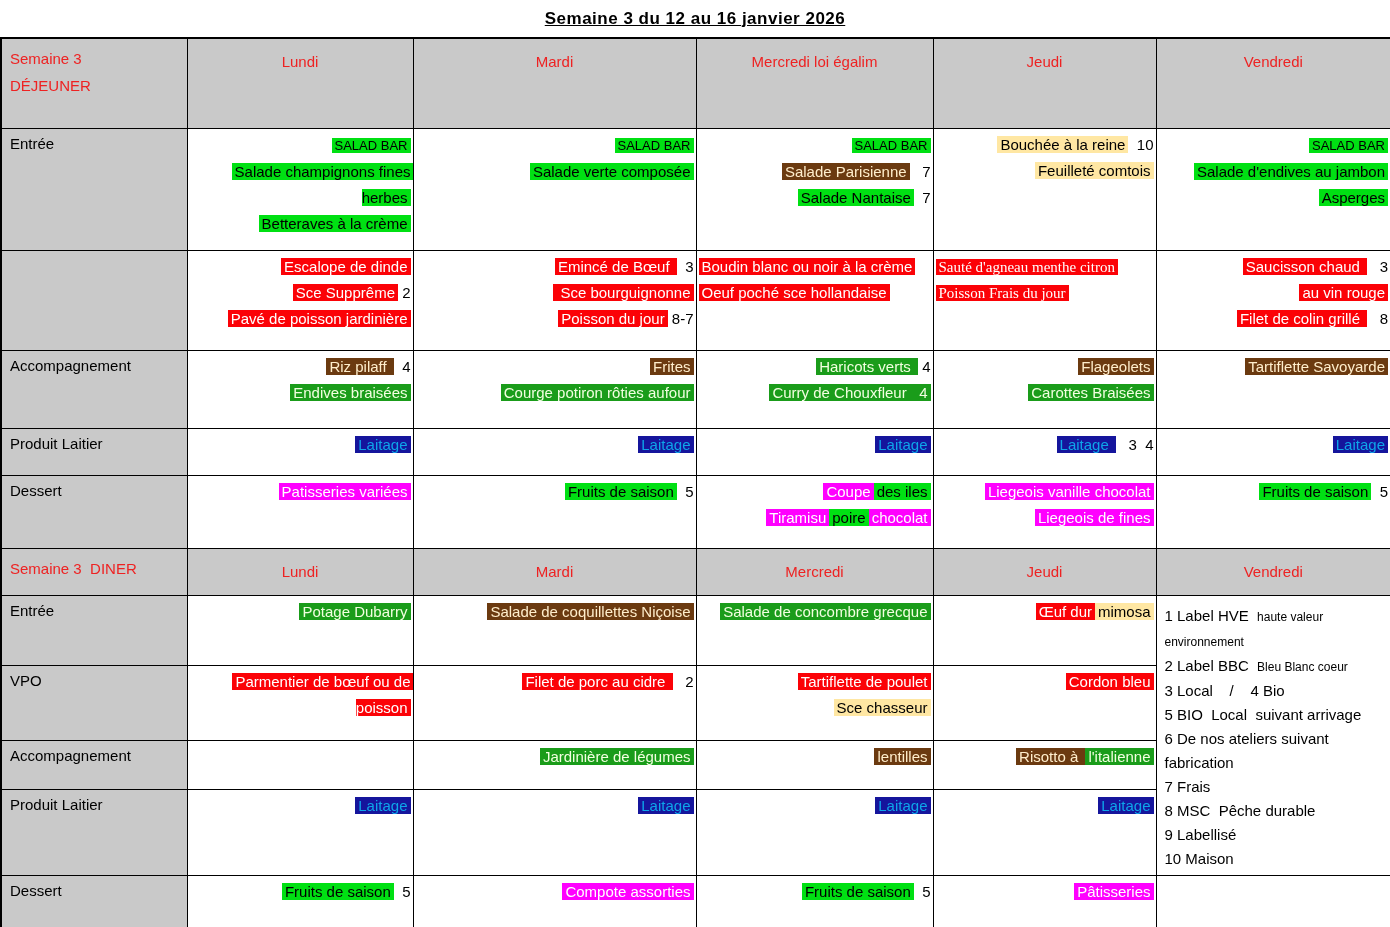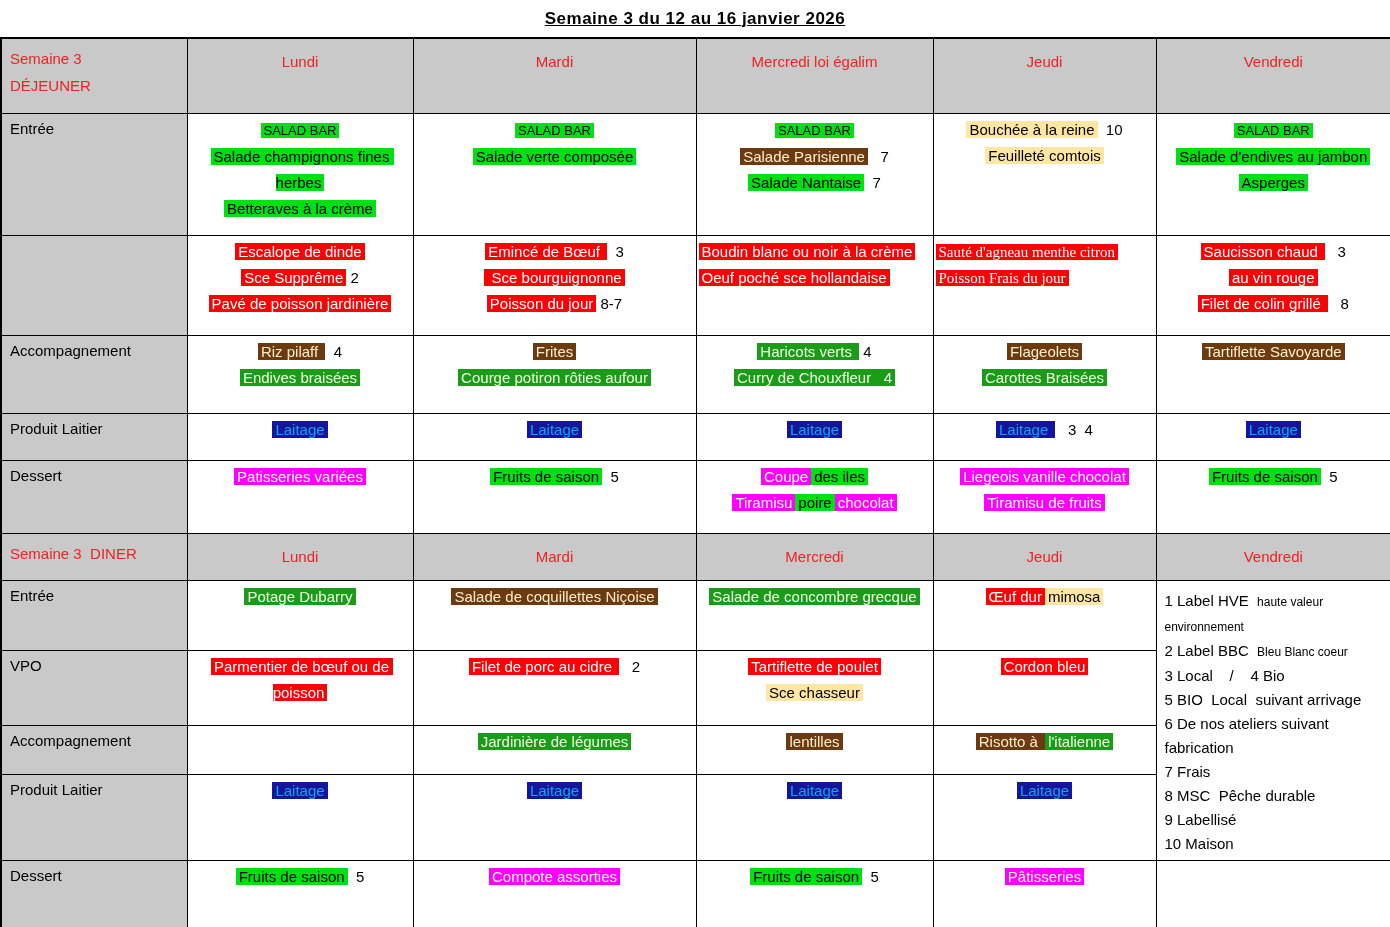"Semaine 3" tr.hdr { height: 75px -> 90px }
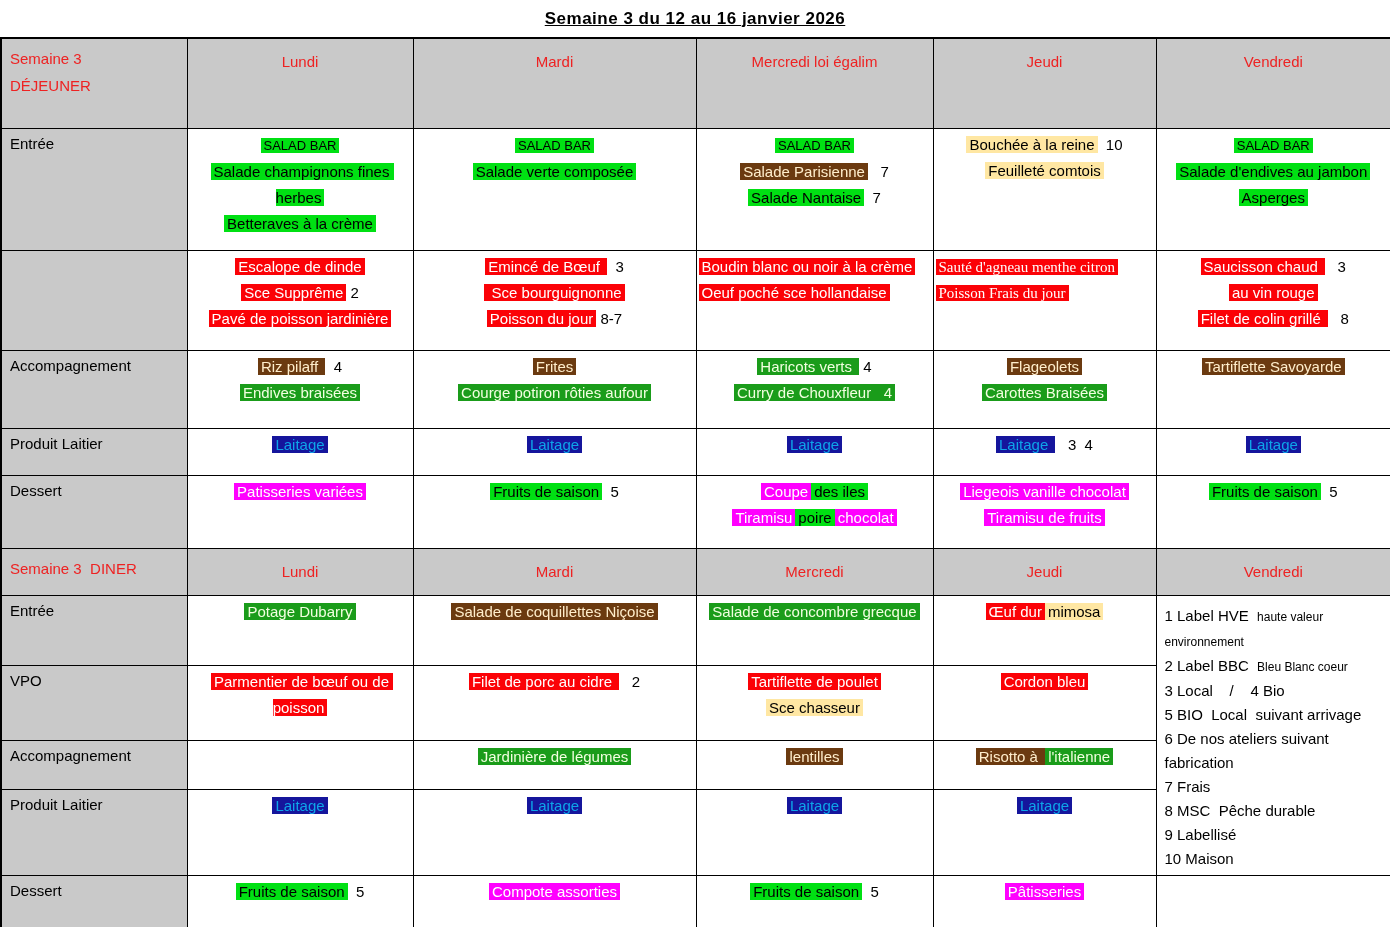"SALAD BAR" .cell { text-align: center -> right }
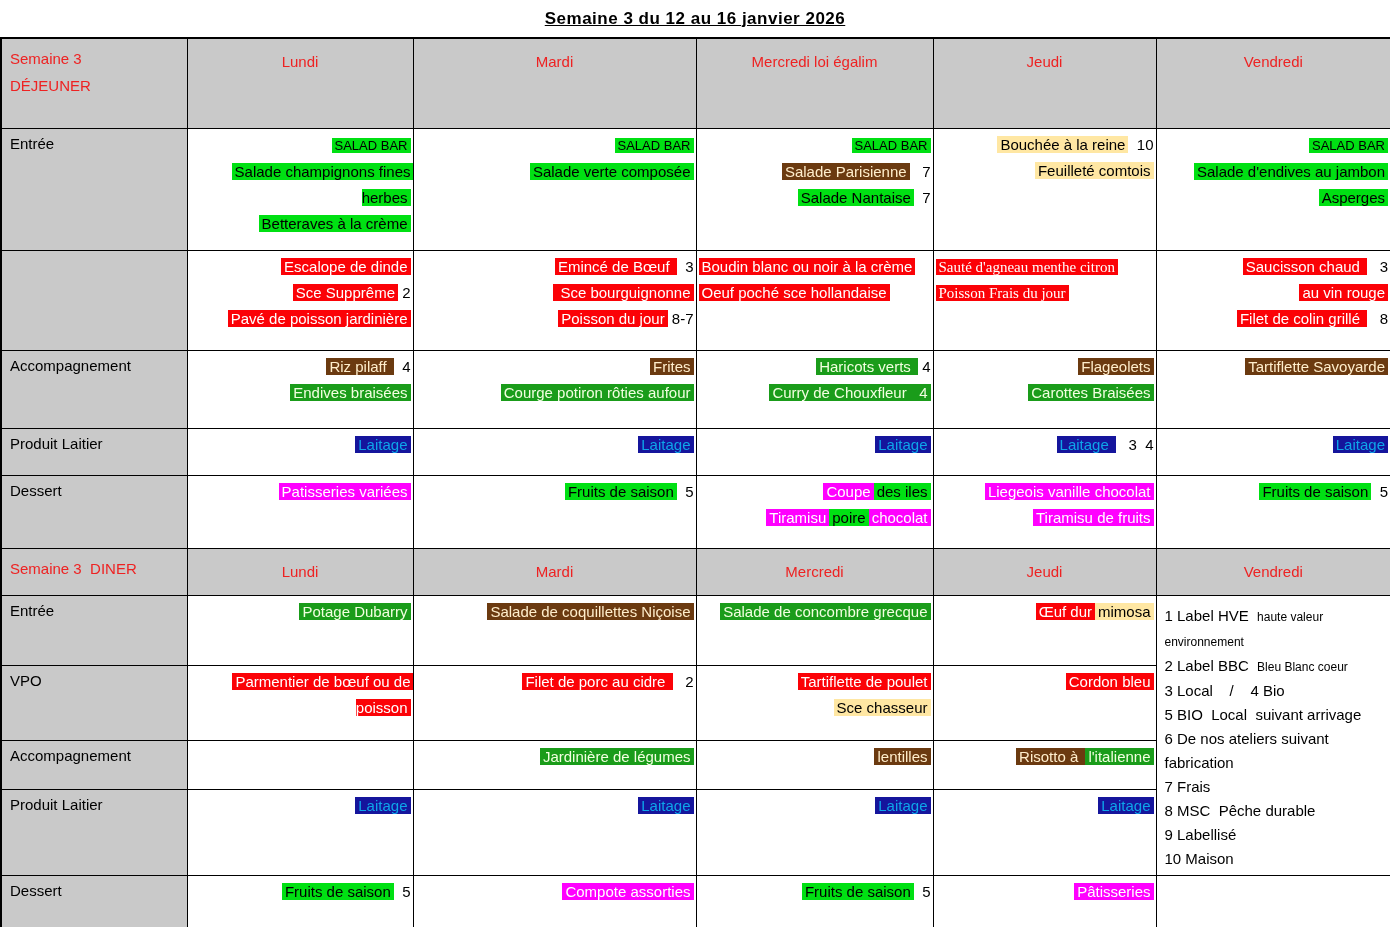"Tiramisu de fruits" span.chip { text: Tiramisu de fruits -> Liegeois de fines }
